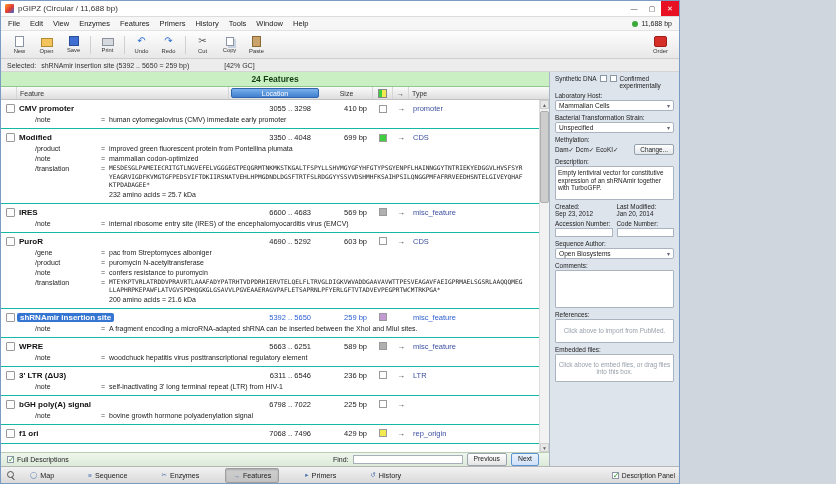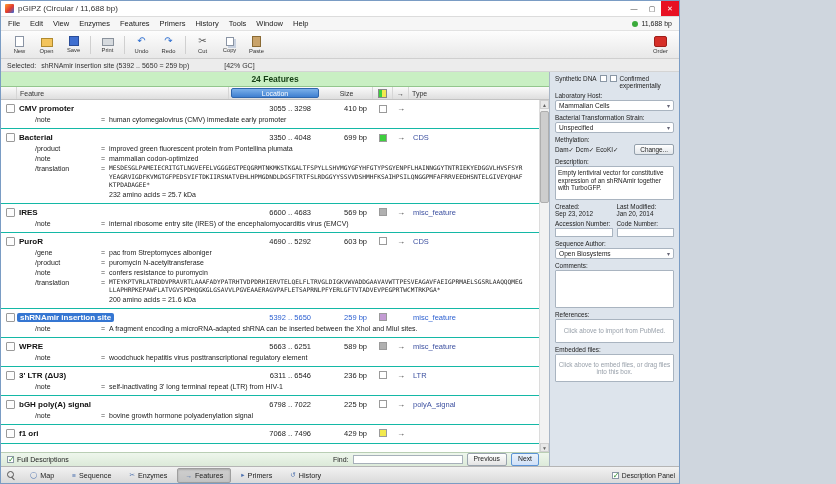"promoter" span.ftype { html: none -> <span>promoter</span> }
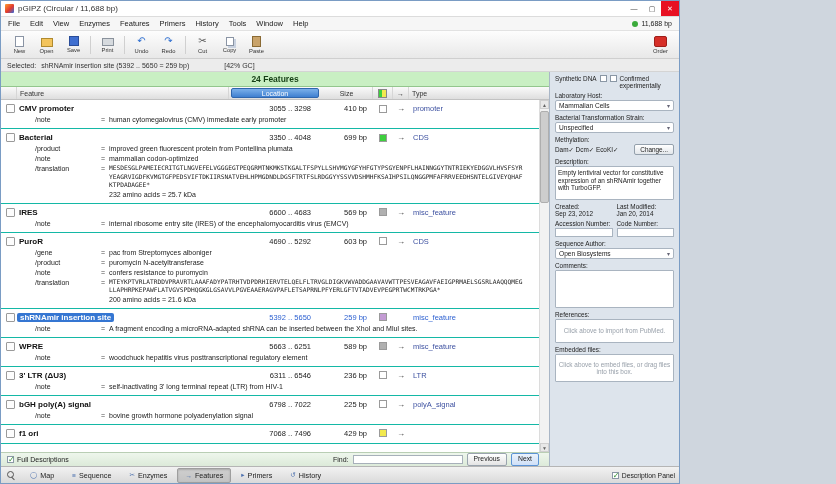"Bacterial" span.fname { text: Bacterial -> Modified }
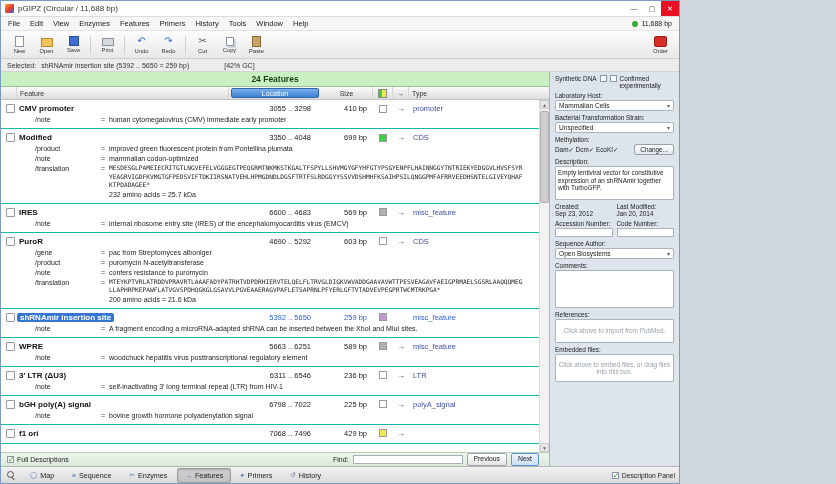"polyA_signal" span.ftype { html: <span>polyA_signal</span> -> none }
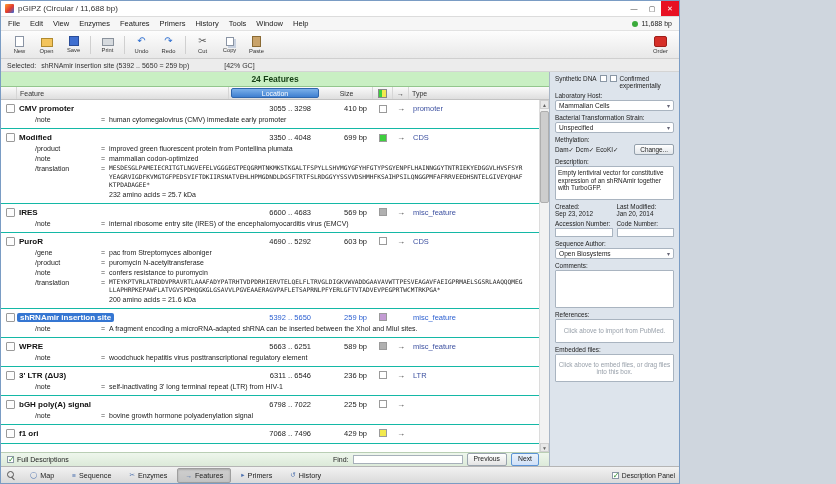"rep_origin" span.ftype { html: none -> <span>rep_origin</span> }
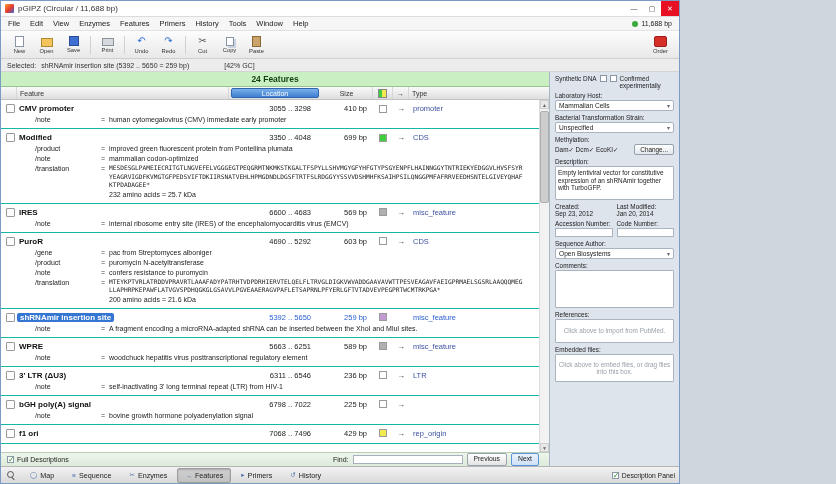"Map" span { gap: 2px -> 18px }
